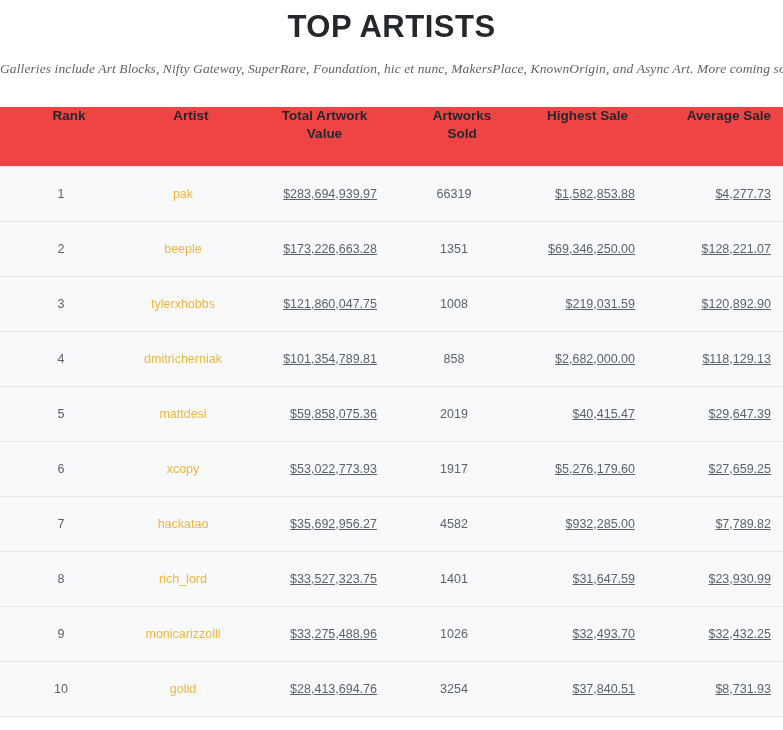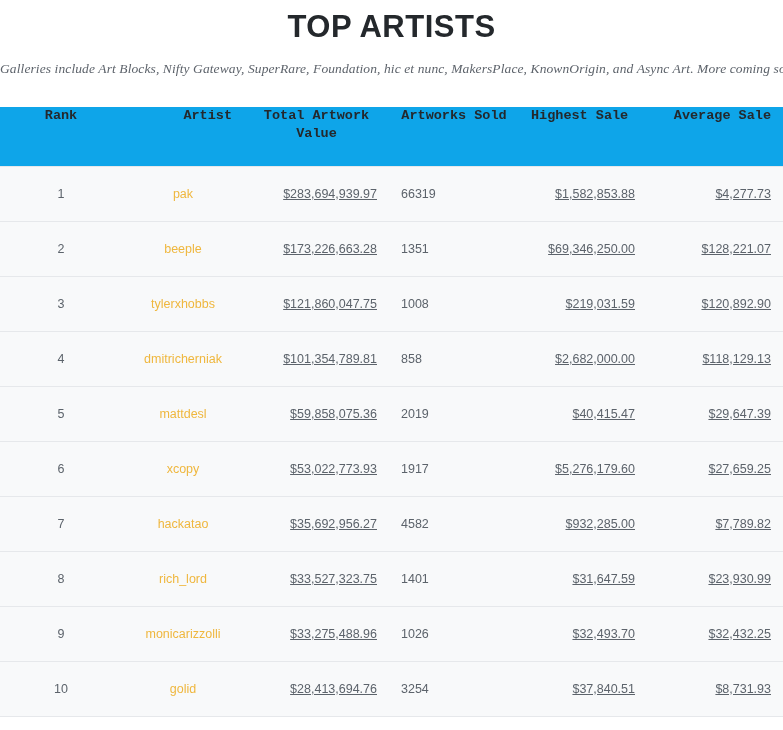"Rank" table.artists-table thead th { background: #0ea5e9 -> #ef4444; font-family: Liberation Mono, monospace -> Liberation Sans, sans-serif; padding: 0 12px 22px 12px -> 0 12px 22px 28px }
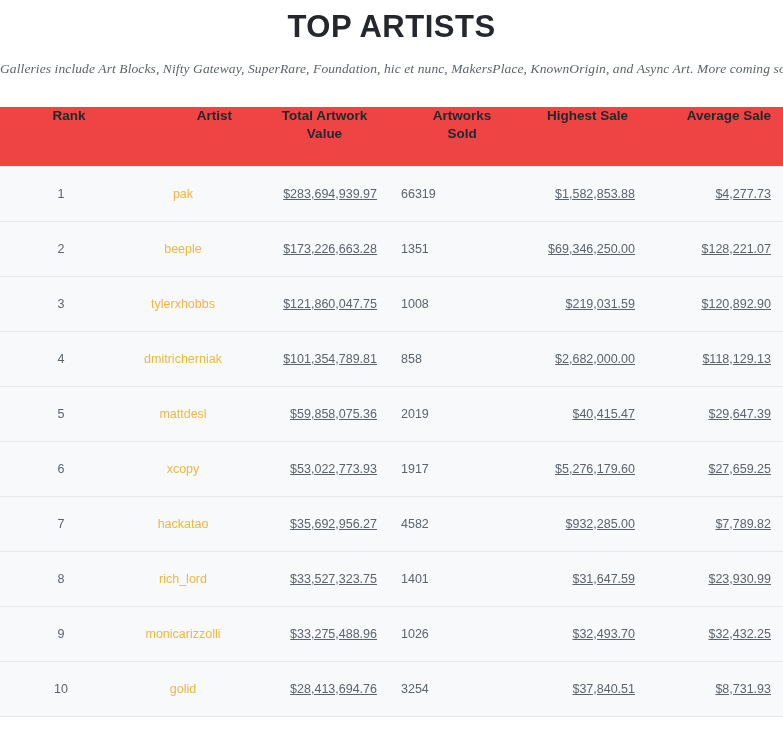"Artist" th.h-artist { text-align: right -> center }
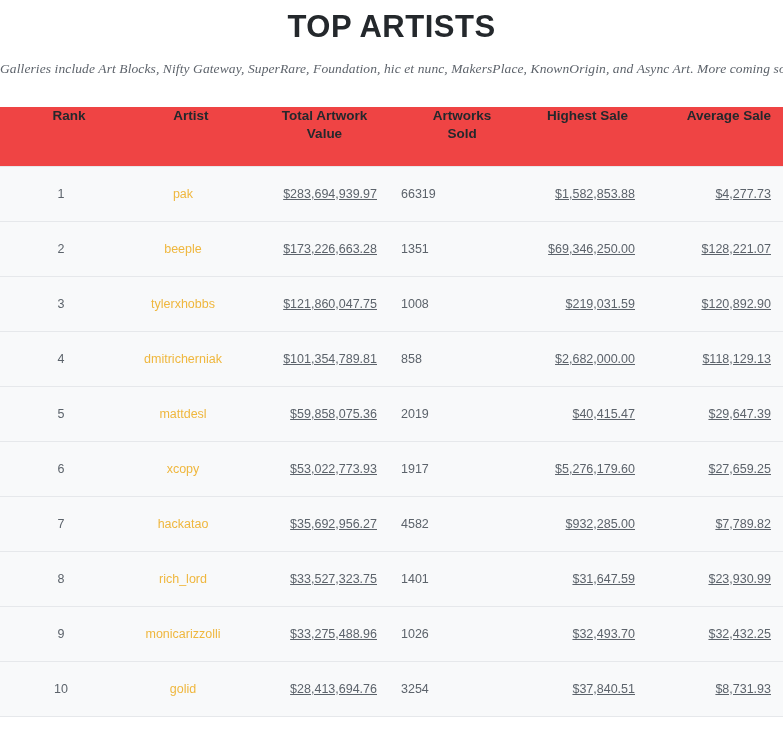"66319" td.cell-sold { text-align: none -> center }
